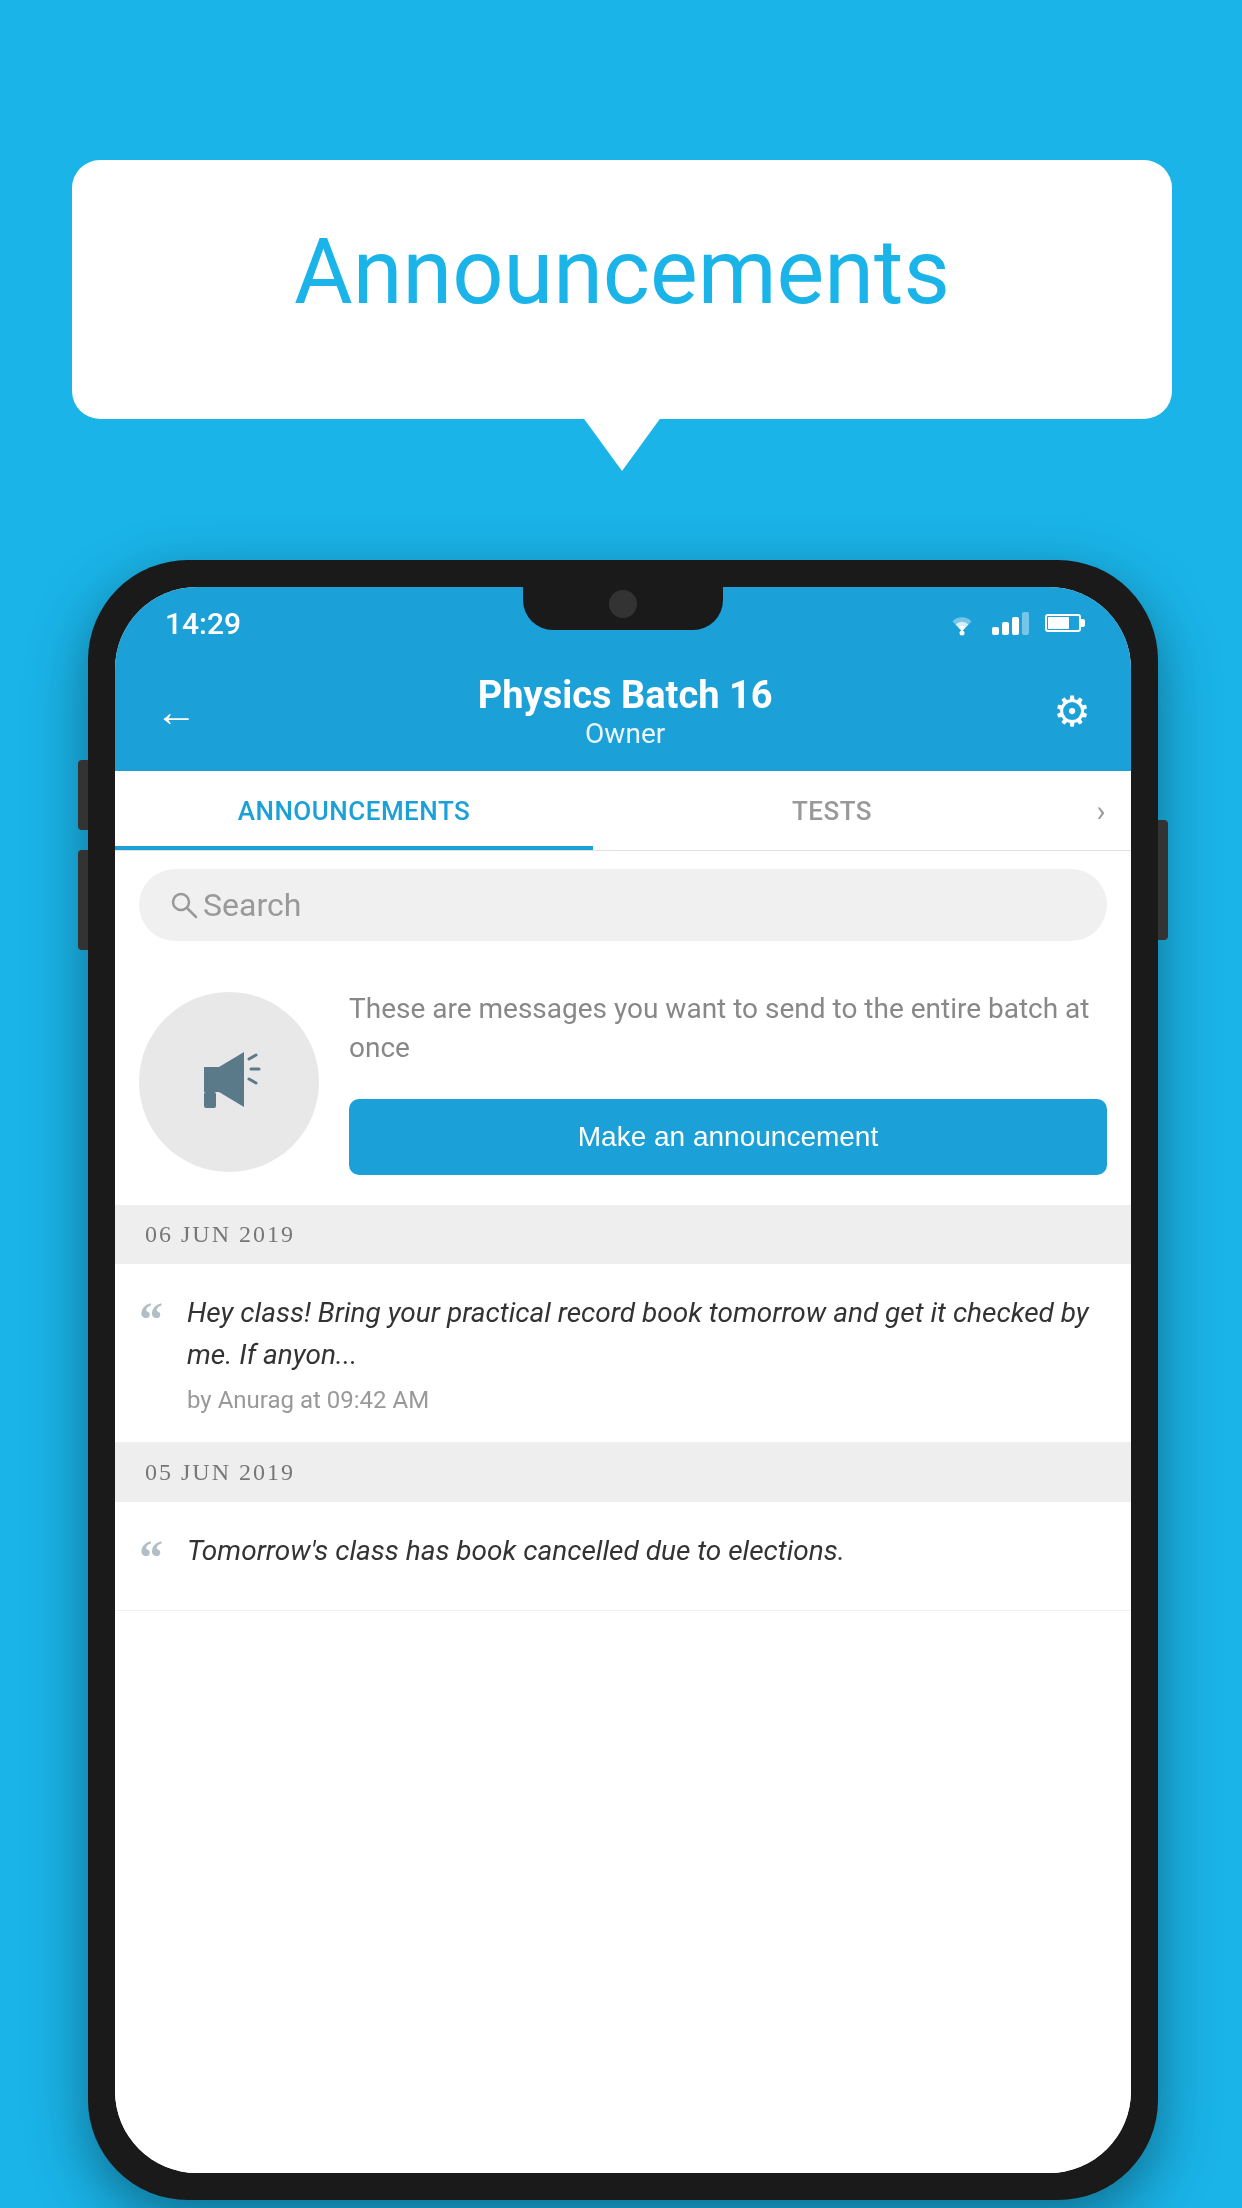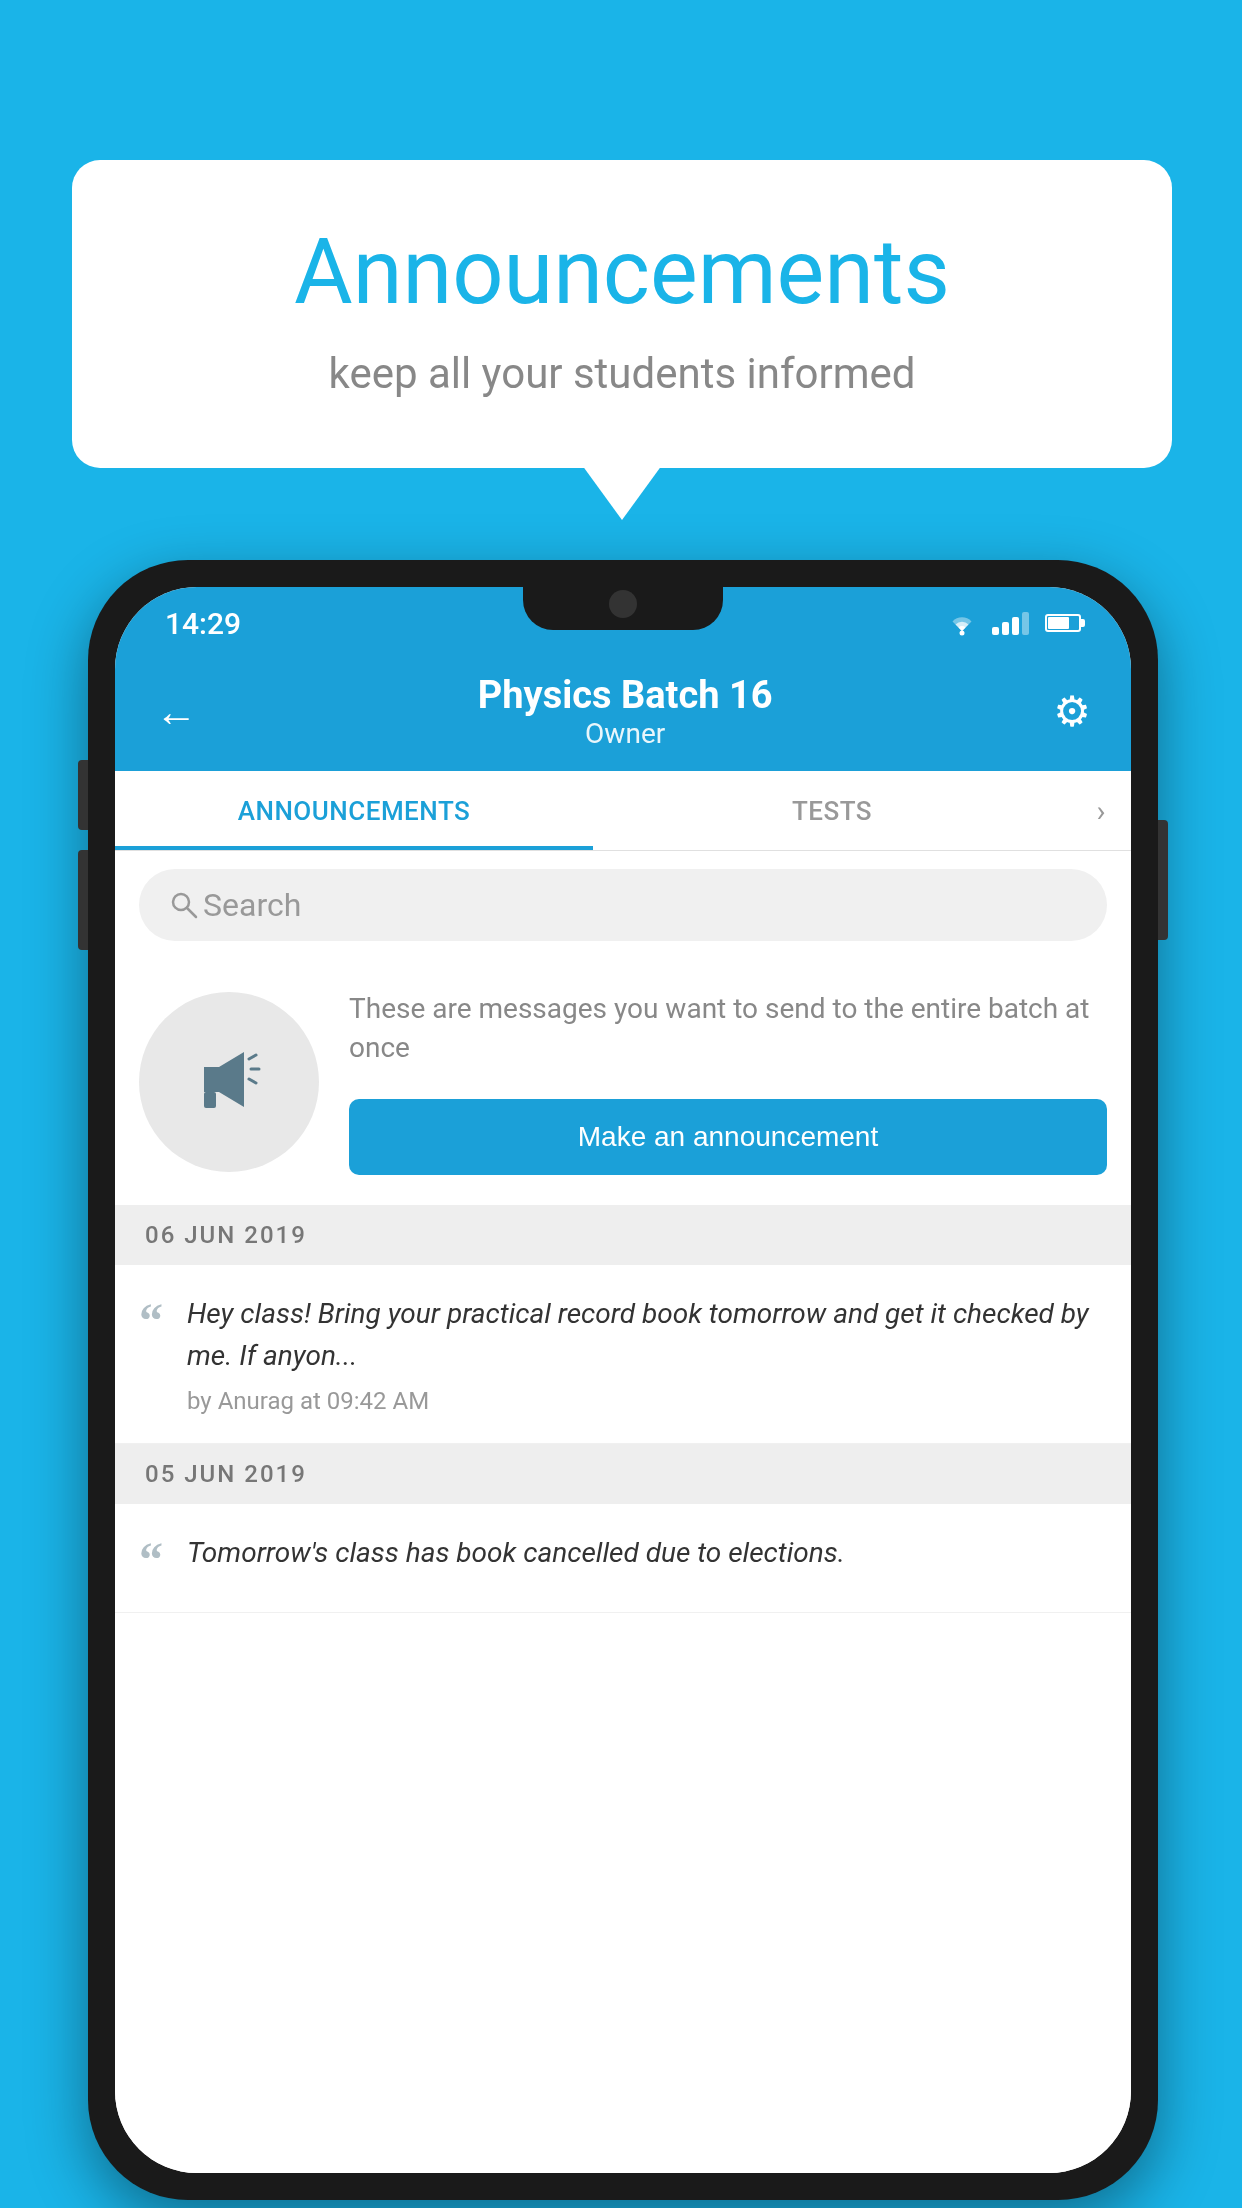"keep all your students informed" div.bubble-subtitle { html: <div>keep all your students informed</div> -> none }
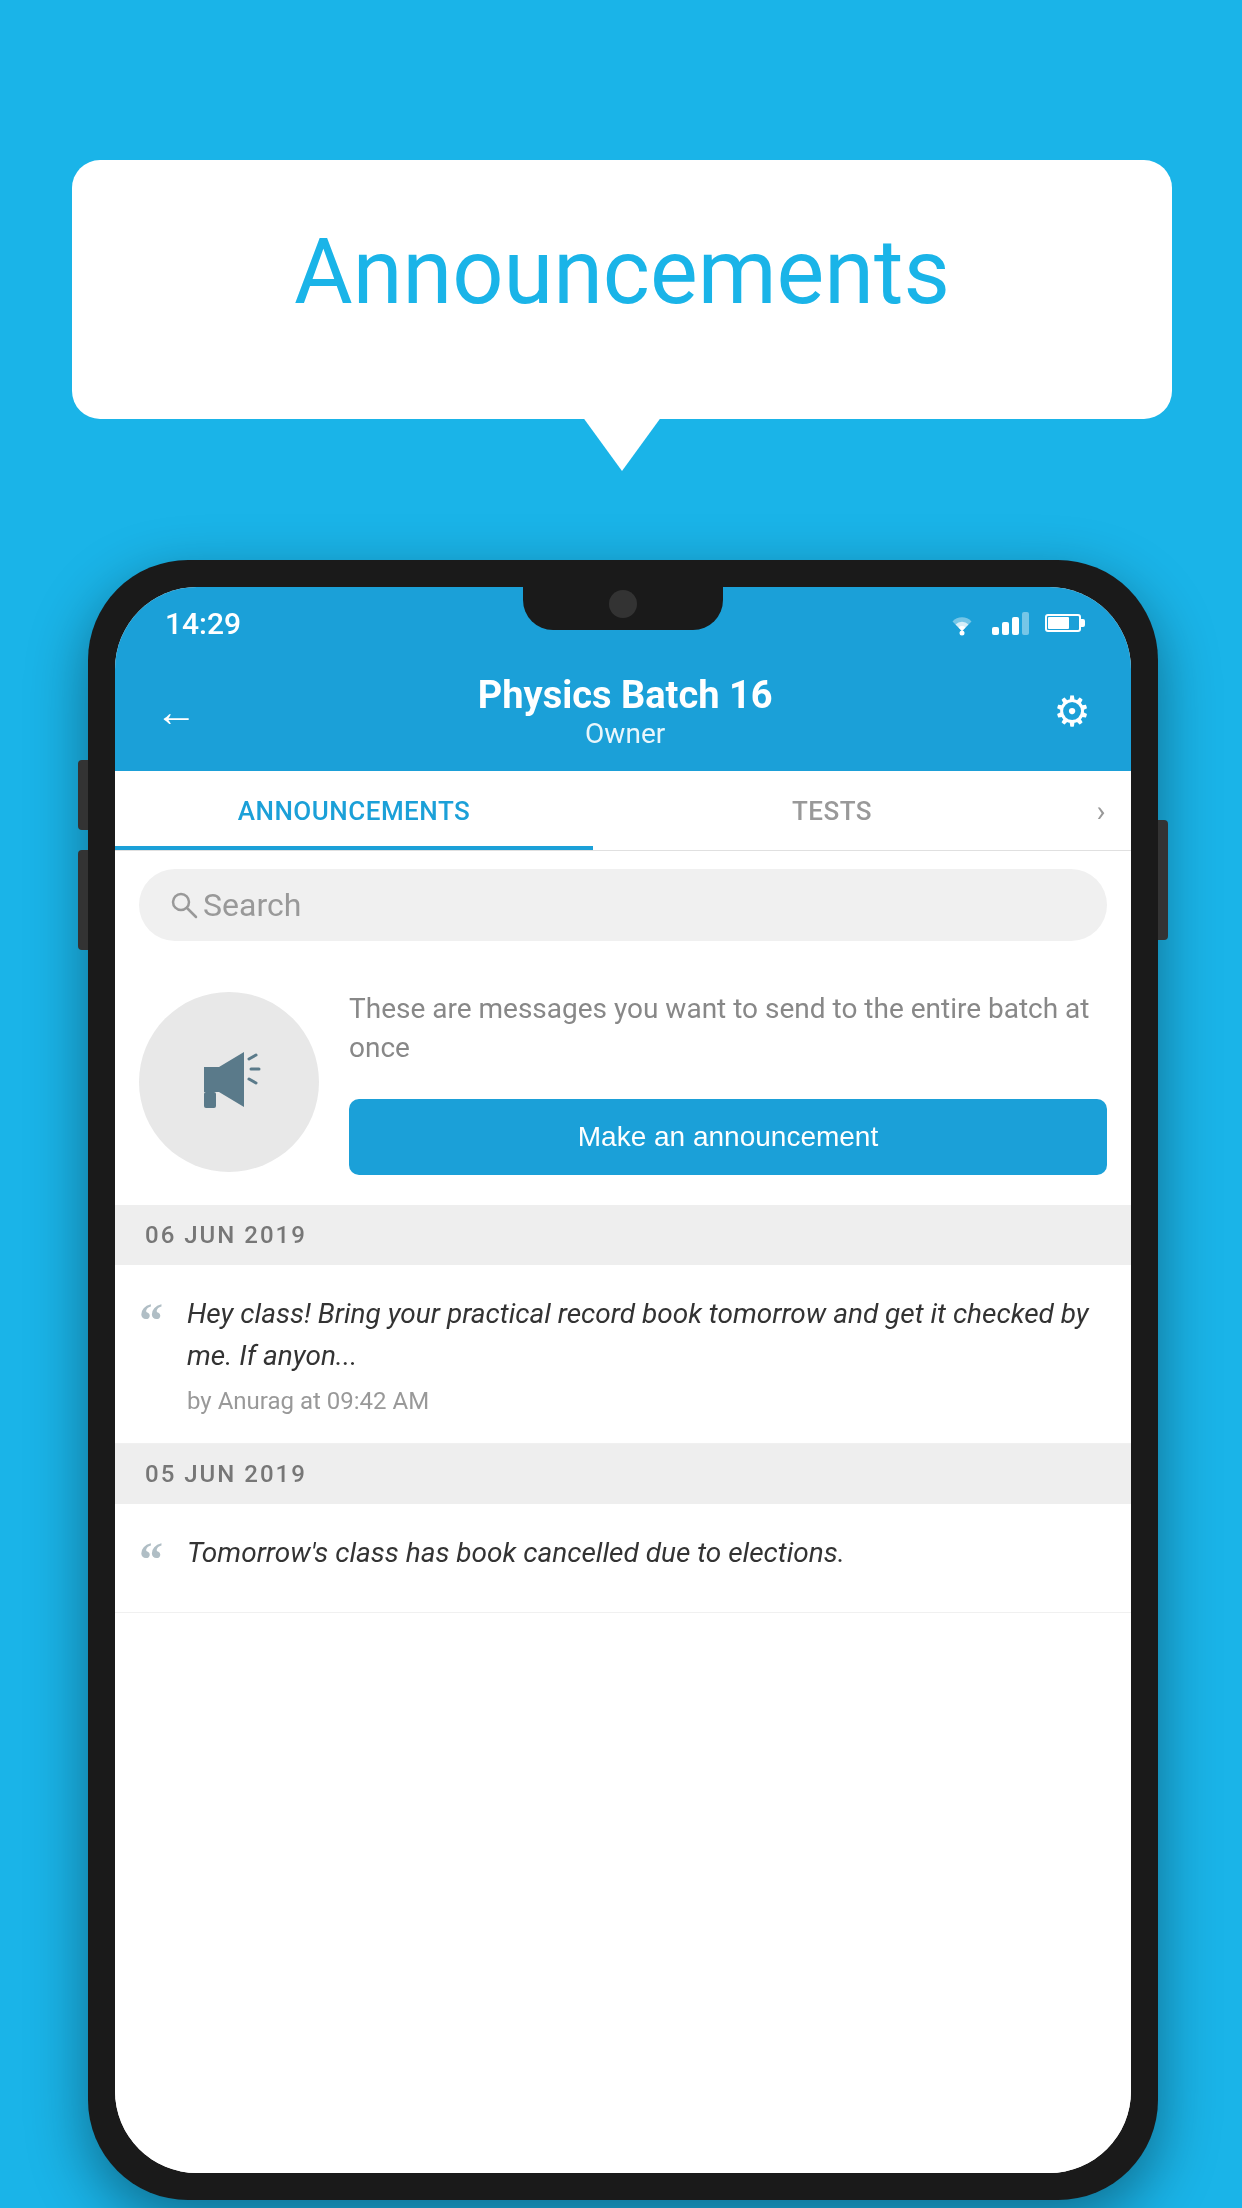"06 JUN 2019" .date-separator { font-family: none -> Liberation Serif, serif }
